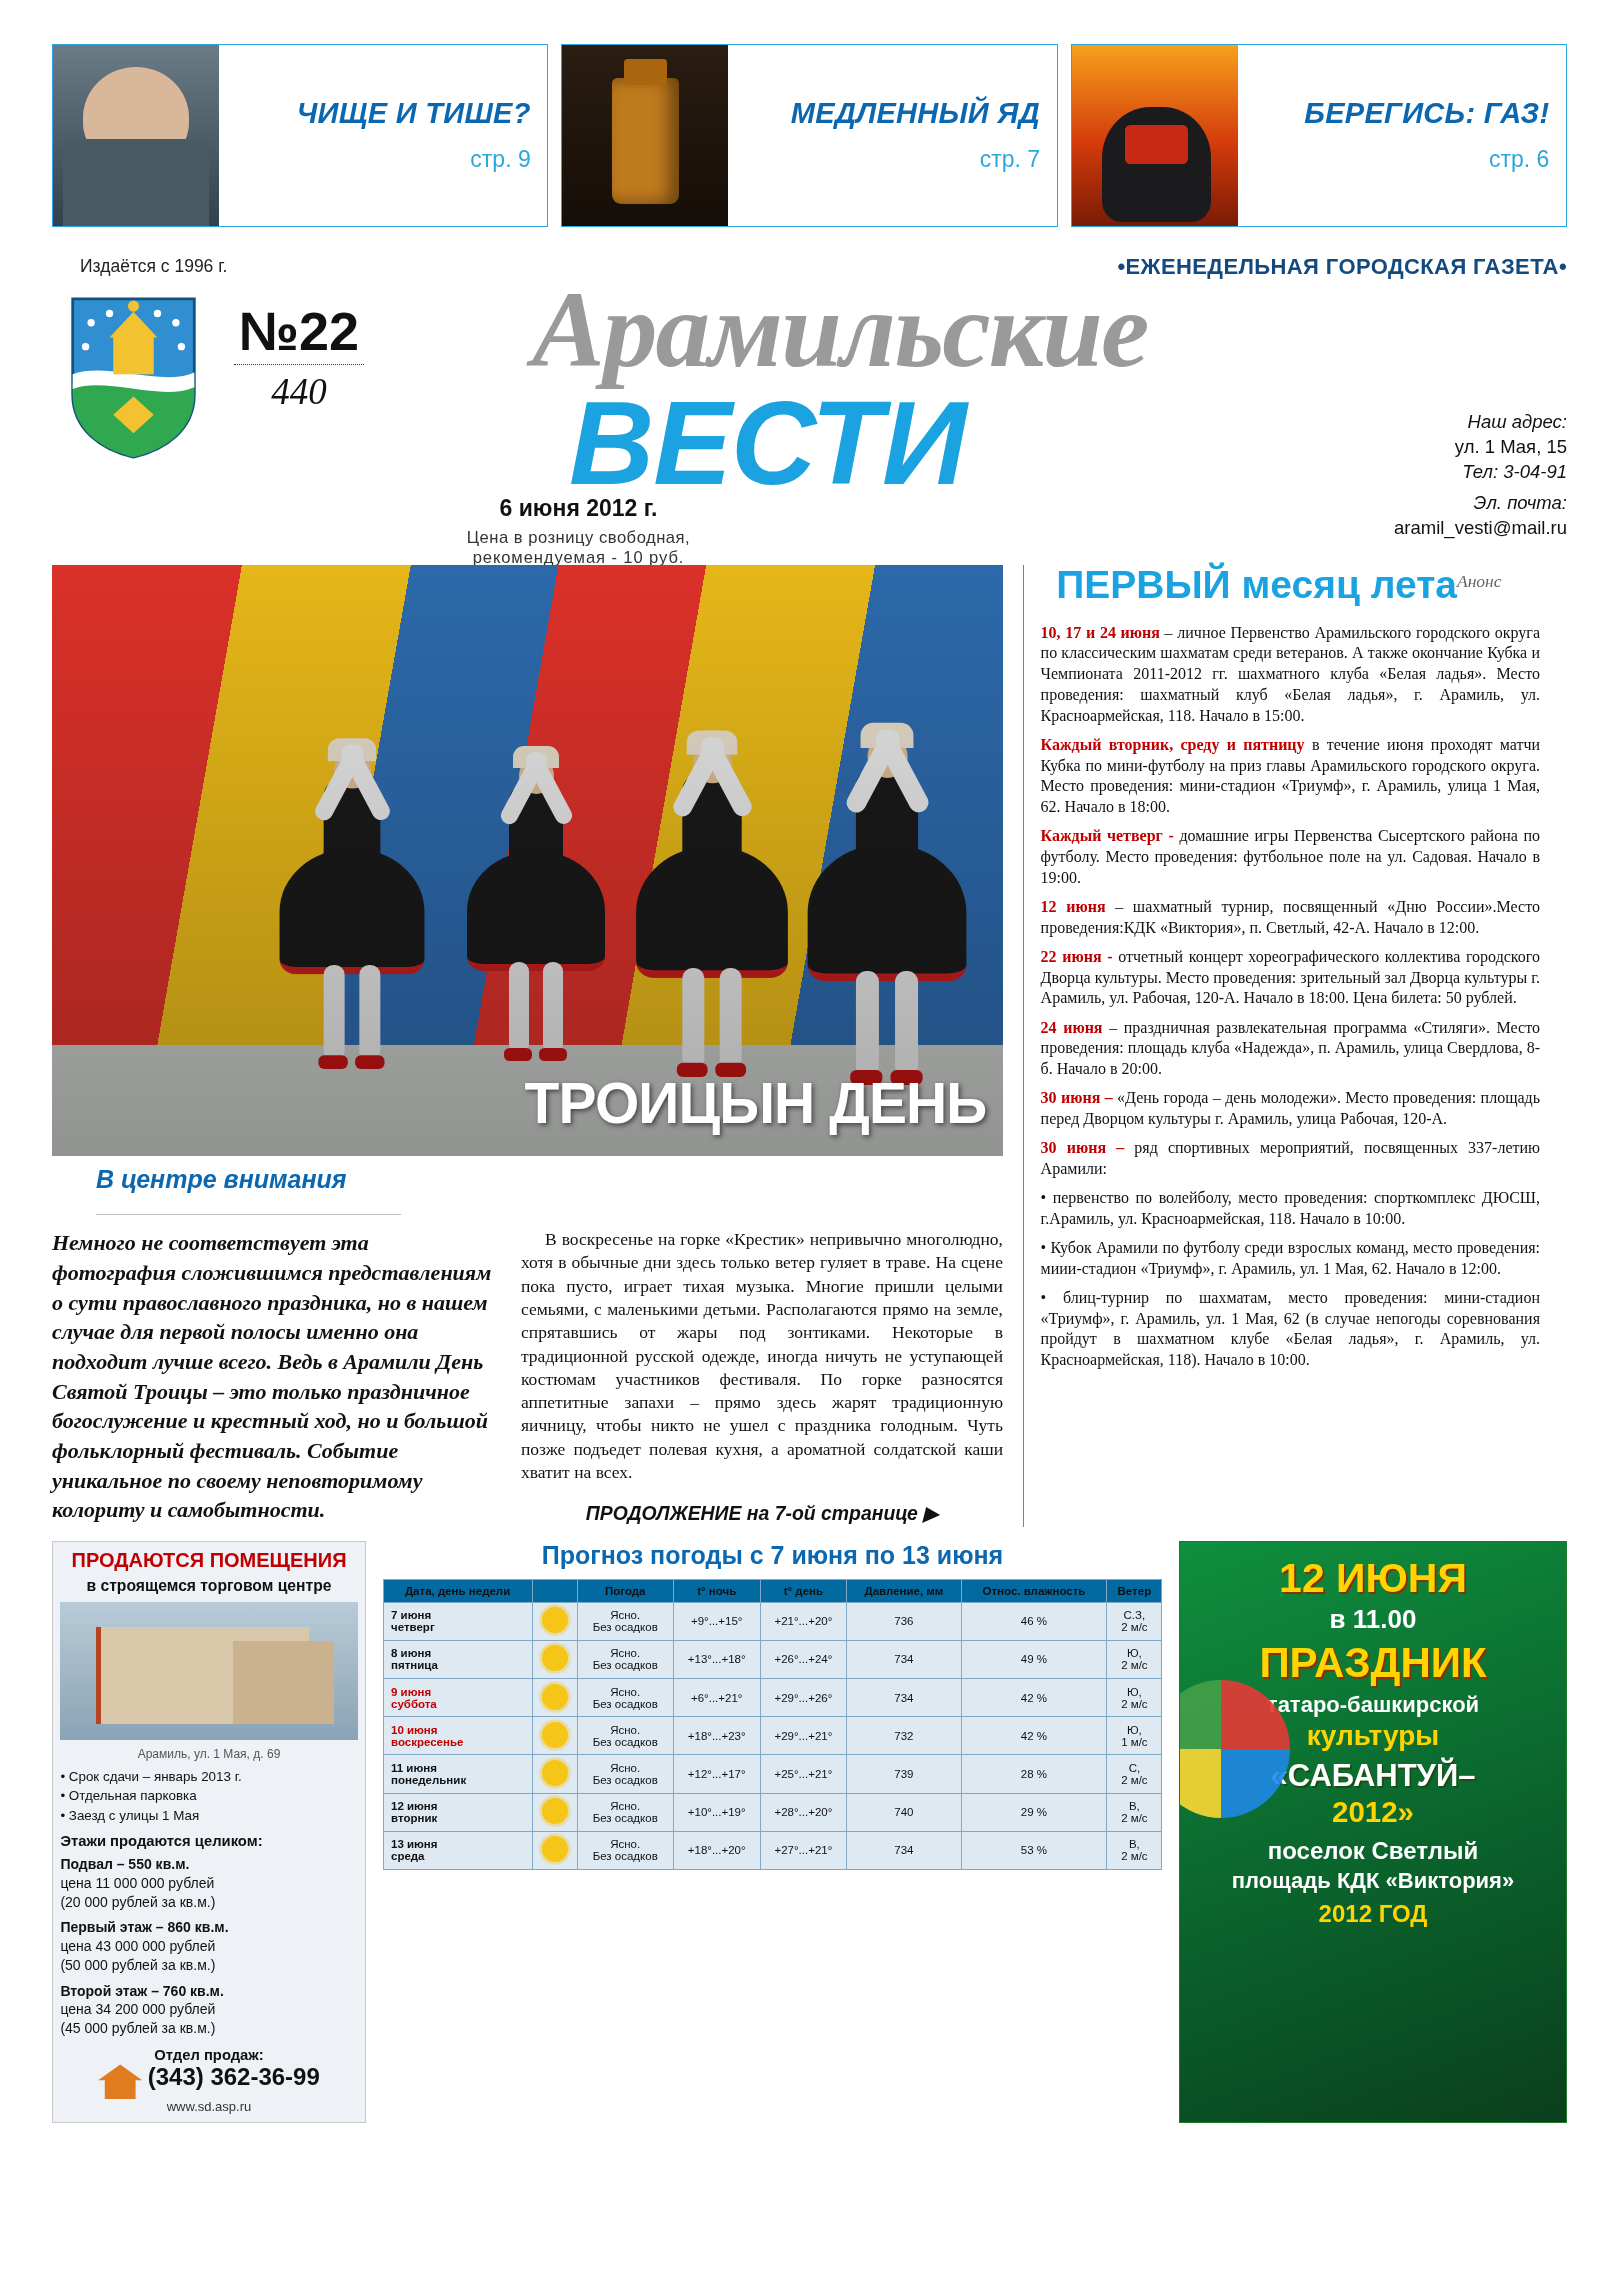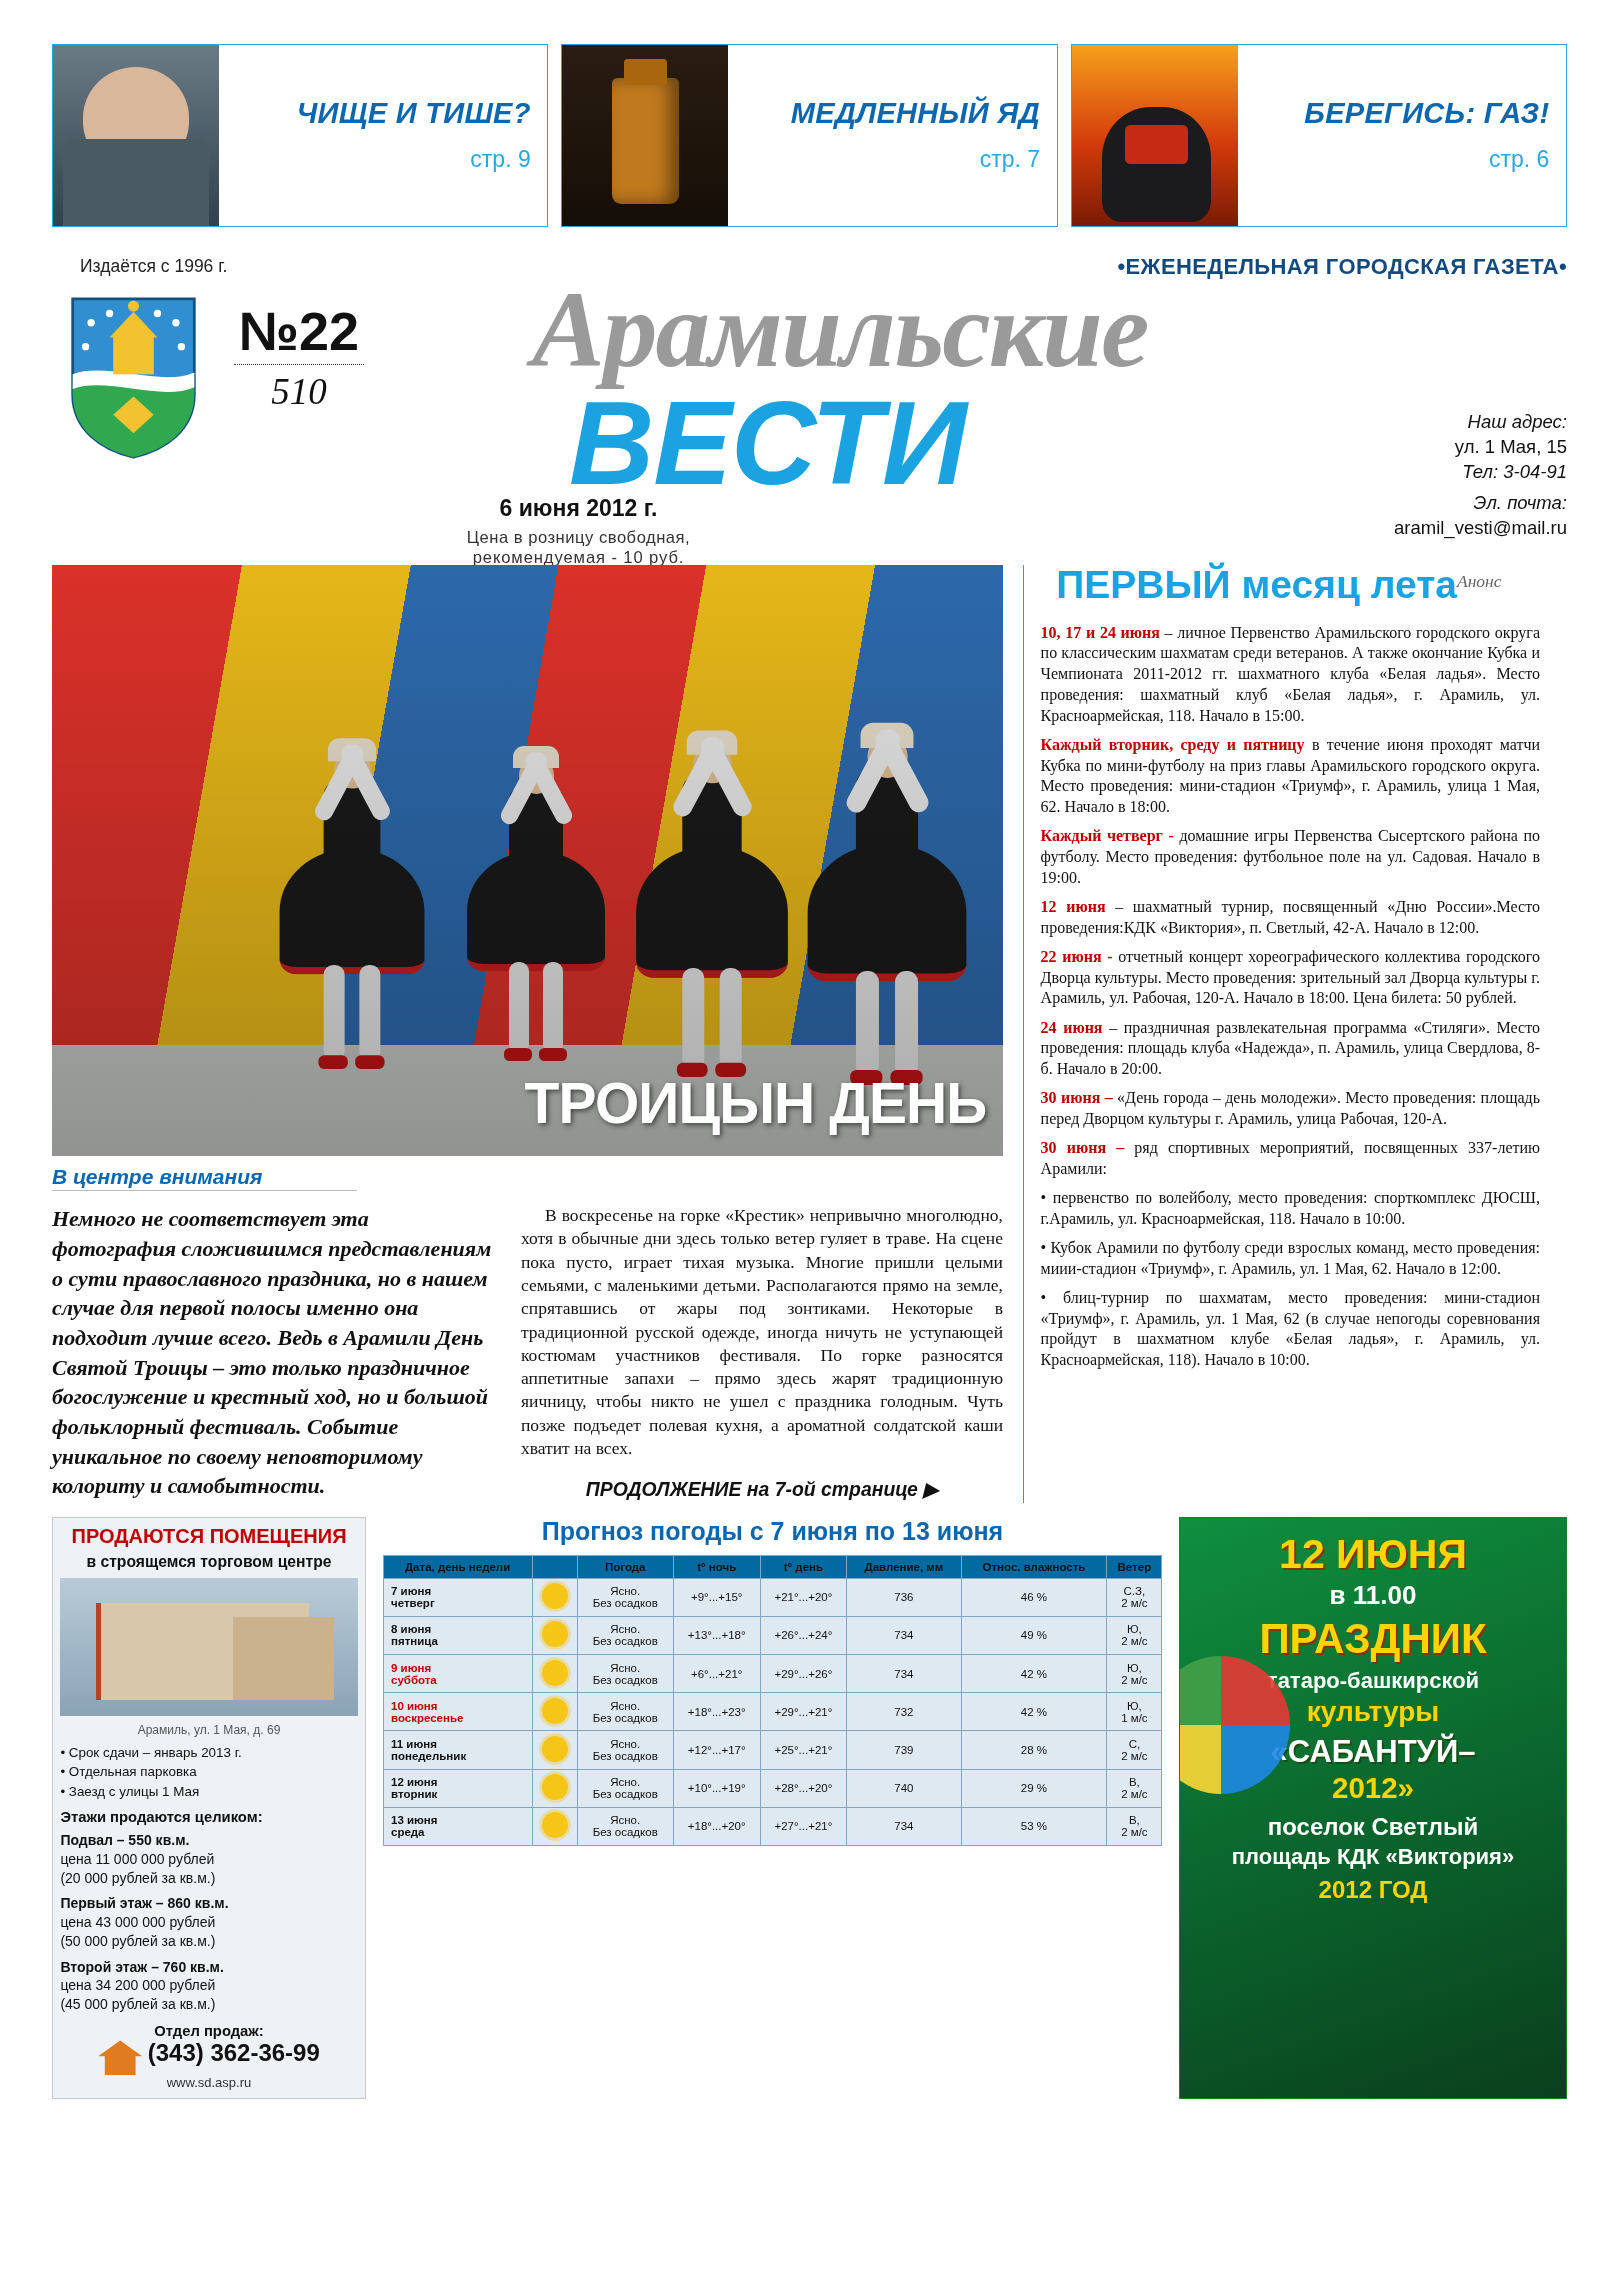"510" div.sub { text: 510 -> 440 }
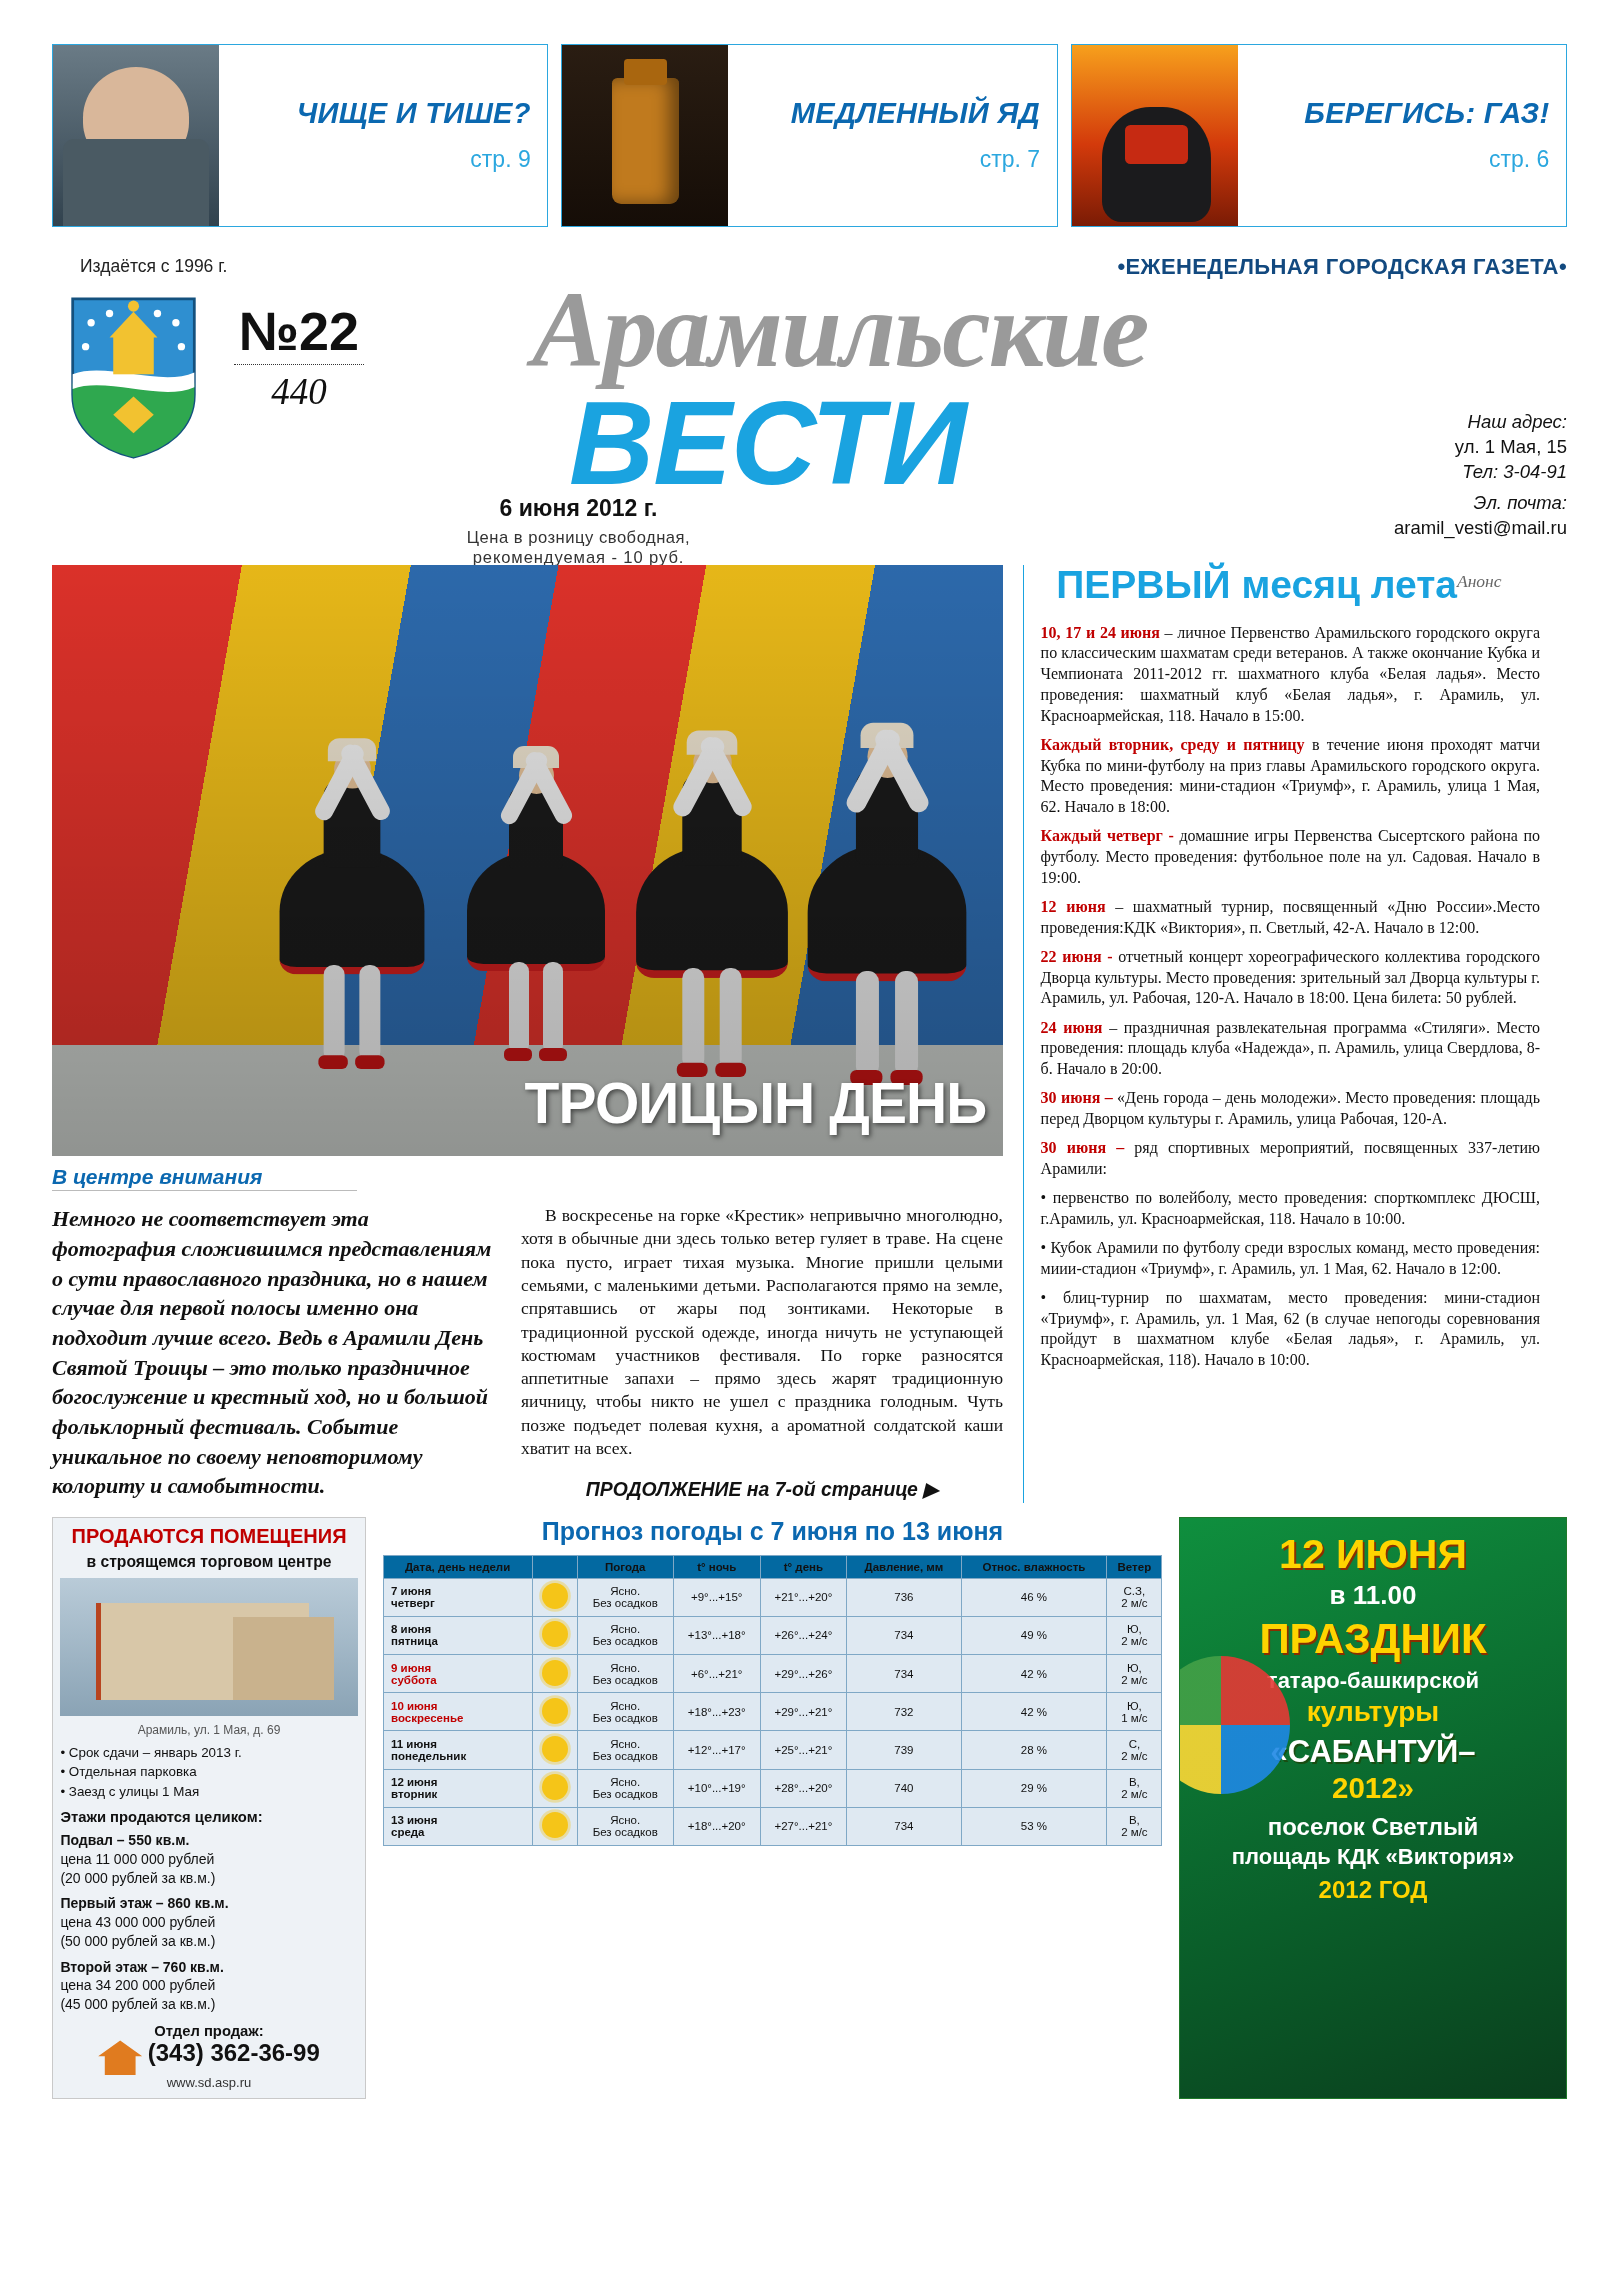"В центре внимания" .attn { font-size: 21px -> 25px; margin-left: none -> 44px; padding-bottom: 1px -> 20px }
